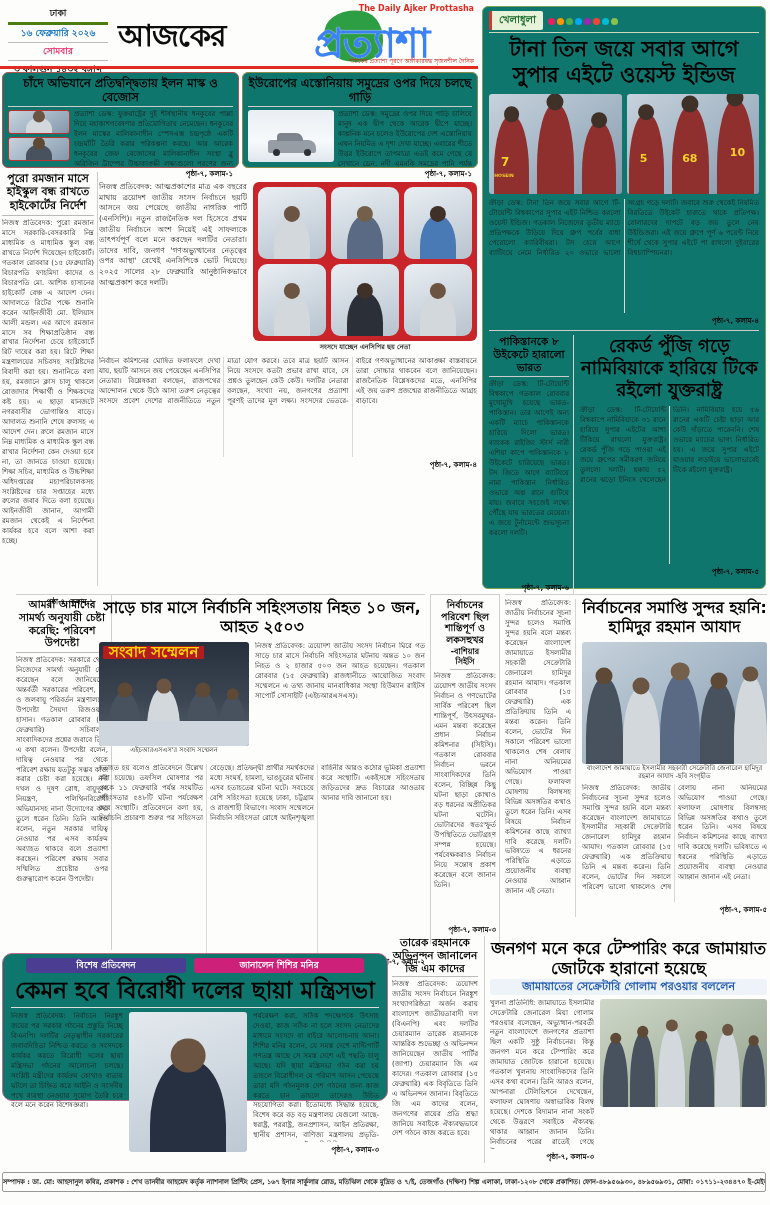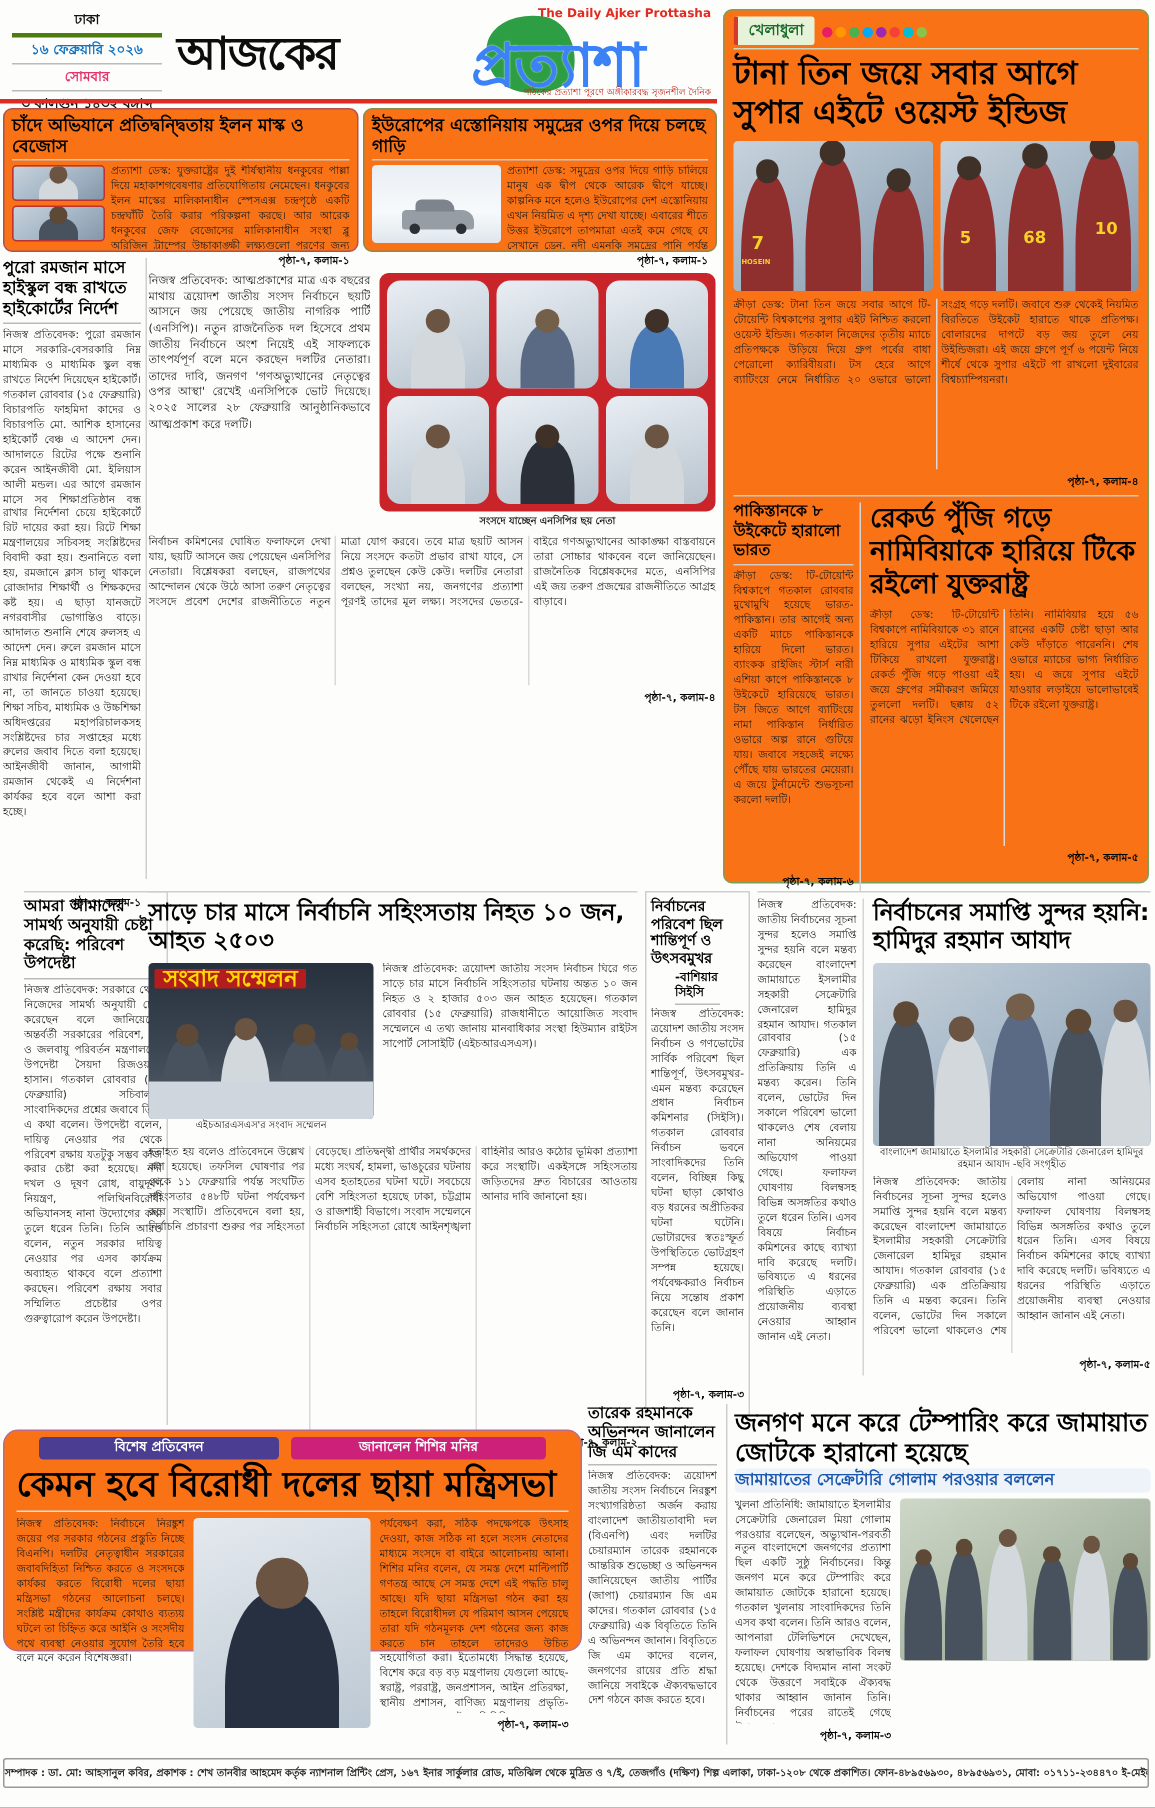"খেলাধুলা" .box { background: #f97316 -> #0f766e }
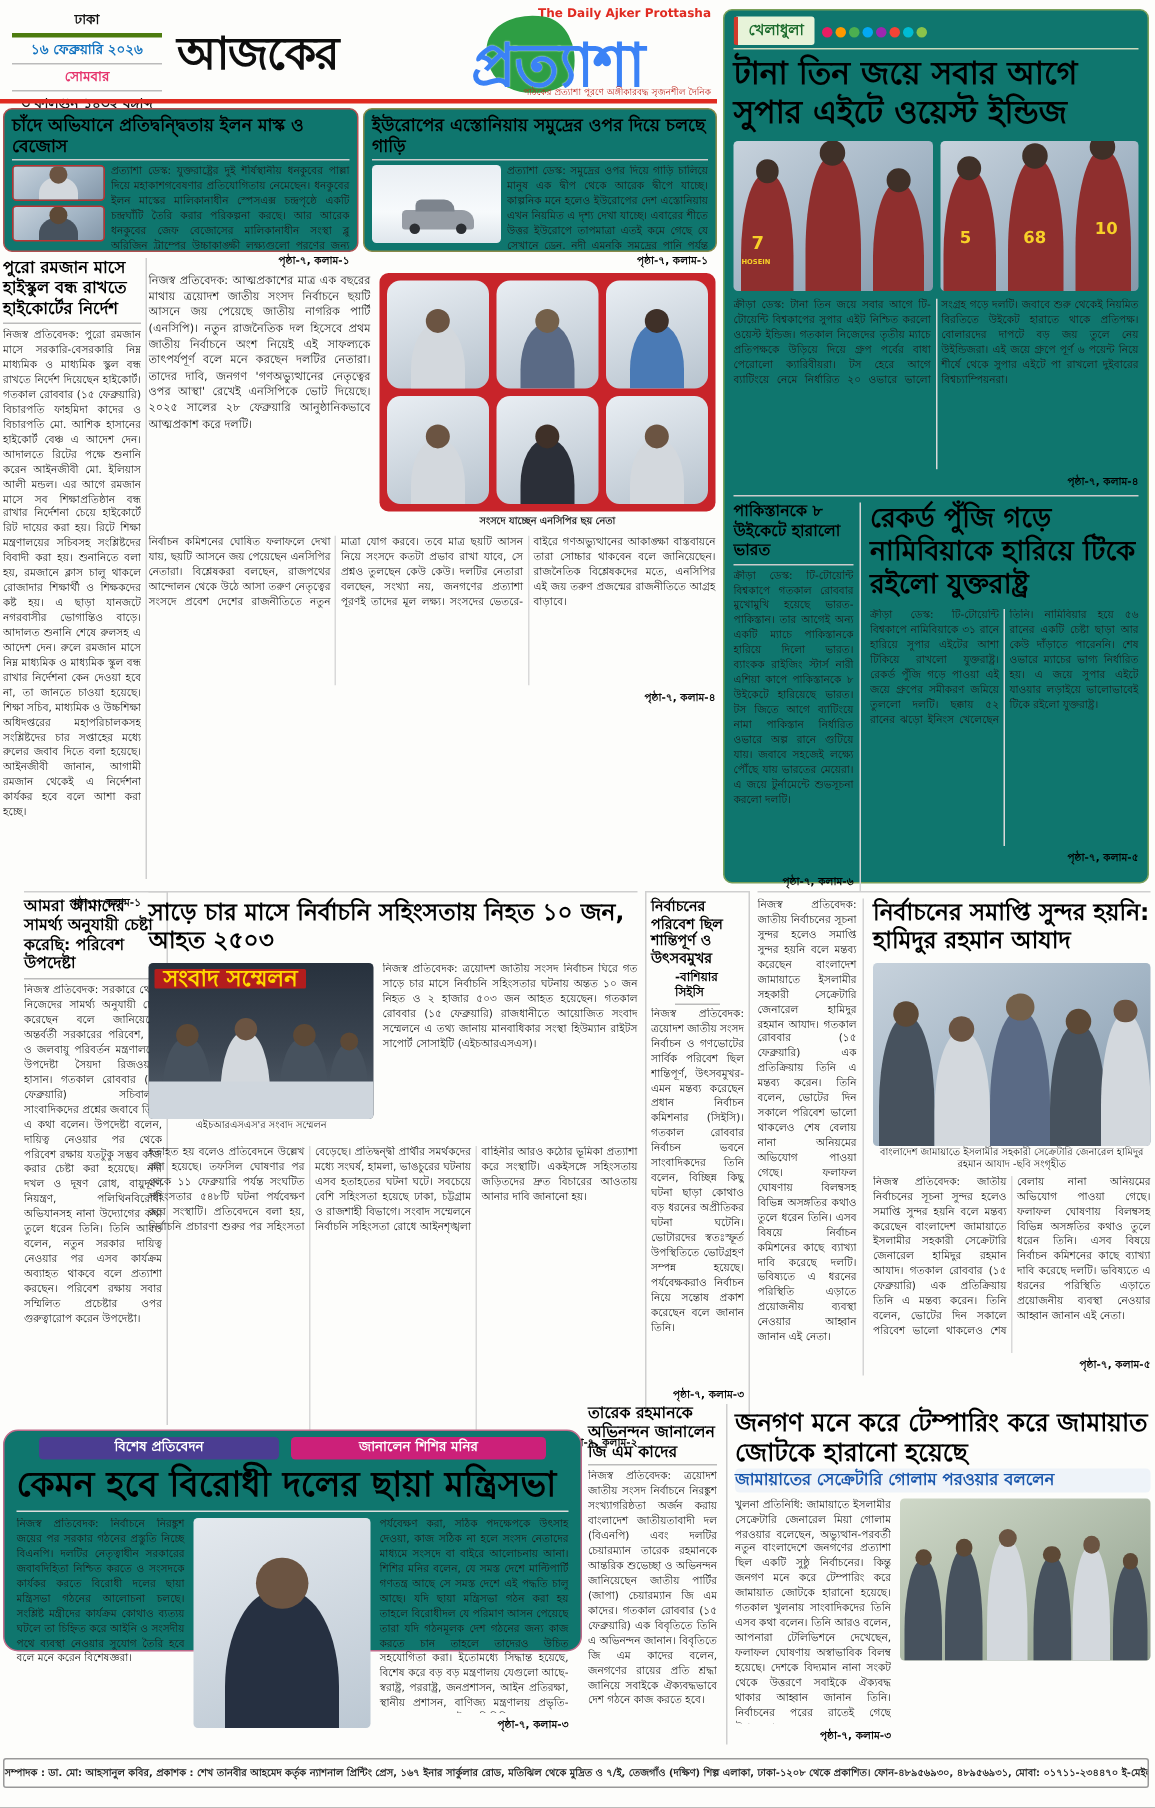"টানা তিন জয়ে সবার আগে" .hl { text-align: none -> center }
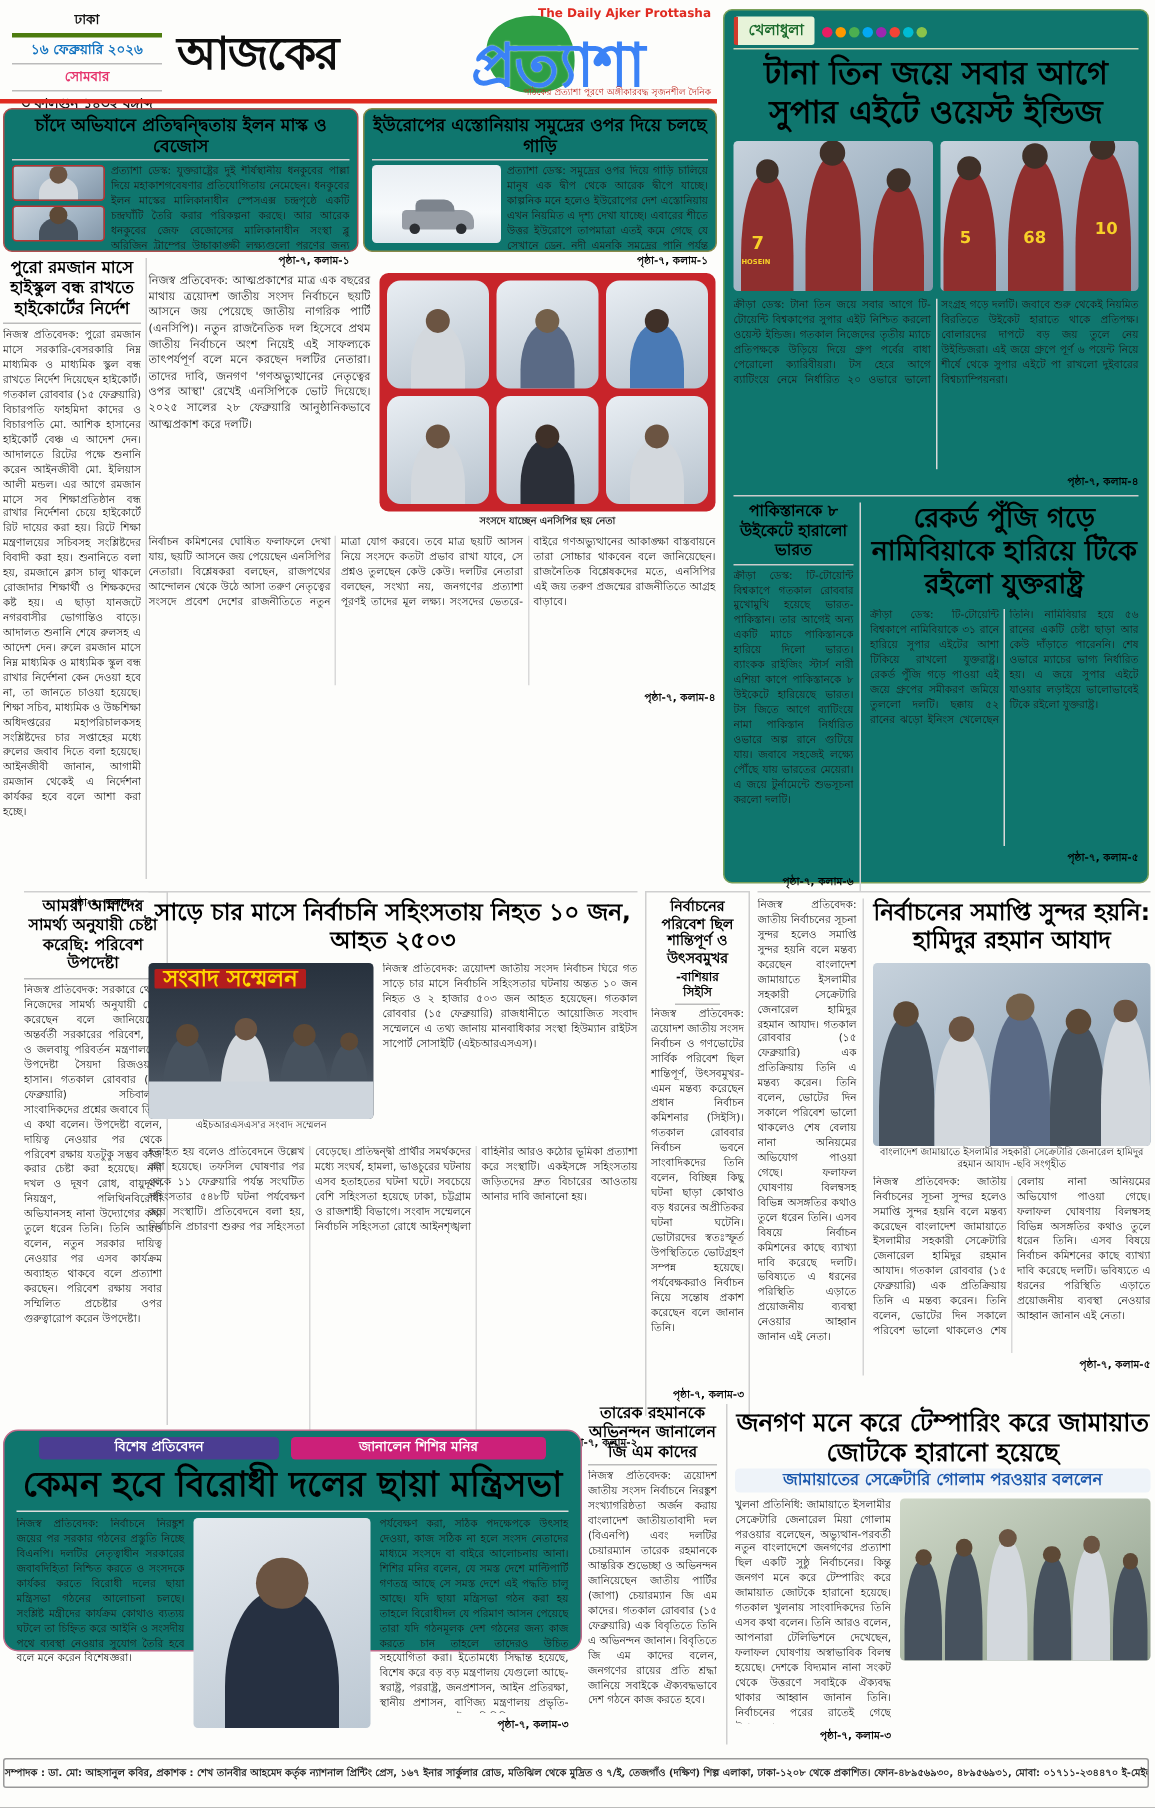"নির্বাচনের পরিবেশ ছিল শান্তিপূর্ণ ও" div.hl { text: উৎসবমুখর -> লকসহুখর }
